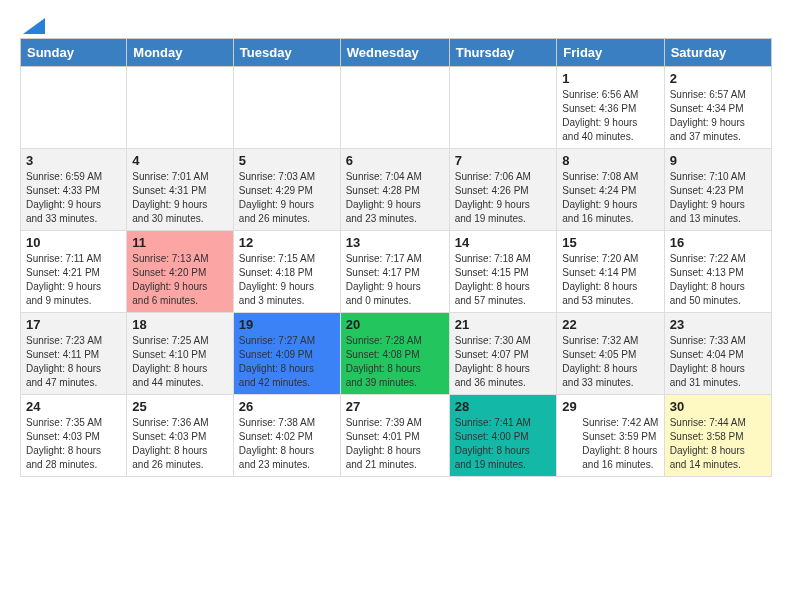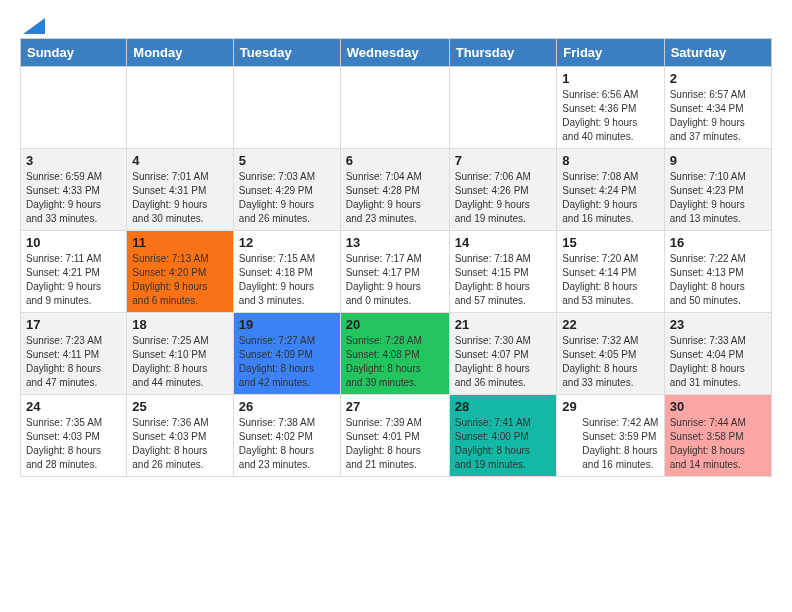"11" td { background: #f97316 -> #fca5a5 }
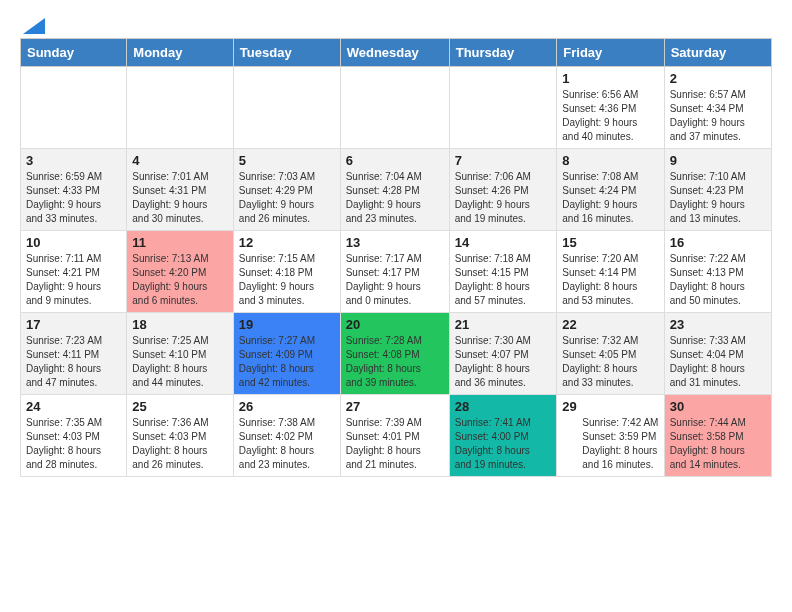"30" td { background: #fca5a5 -> #fef9c3 }
